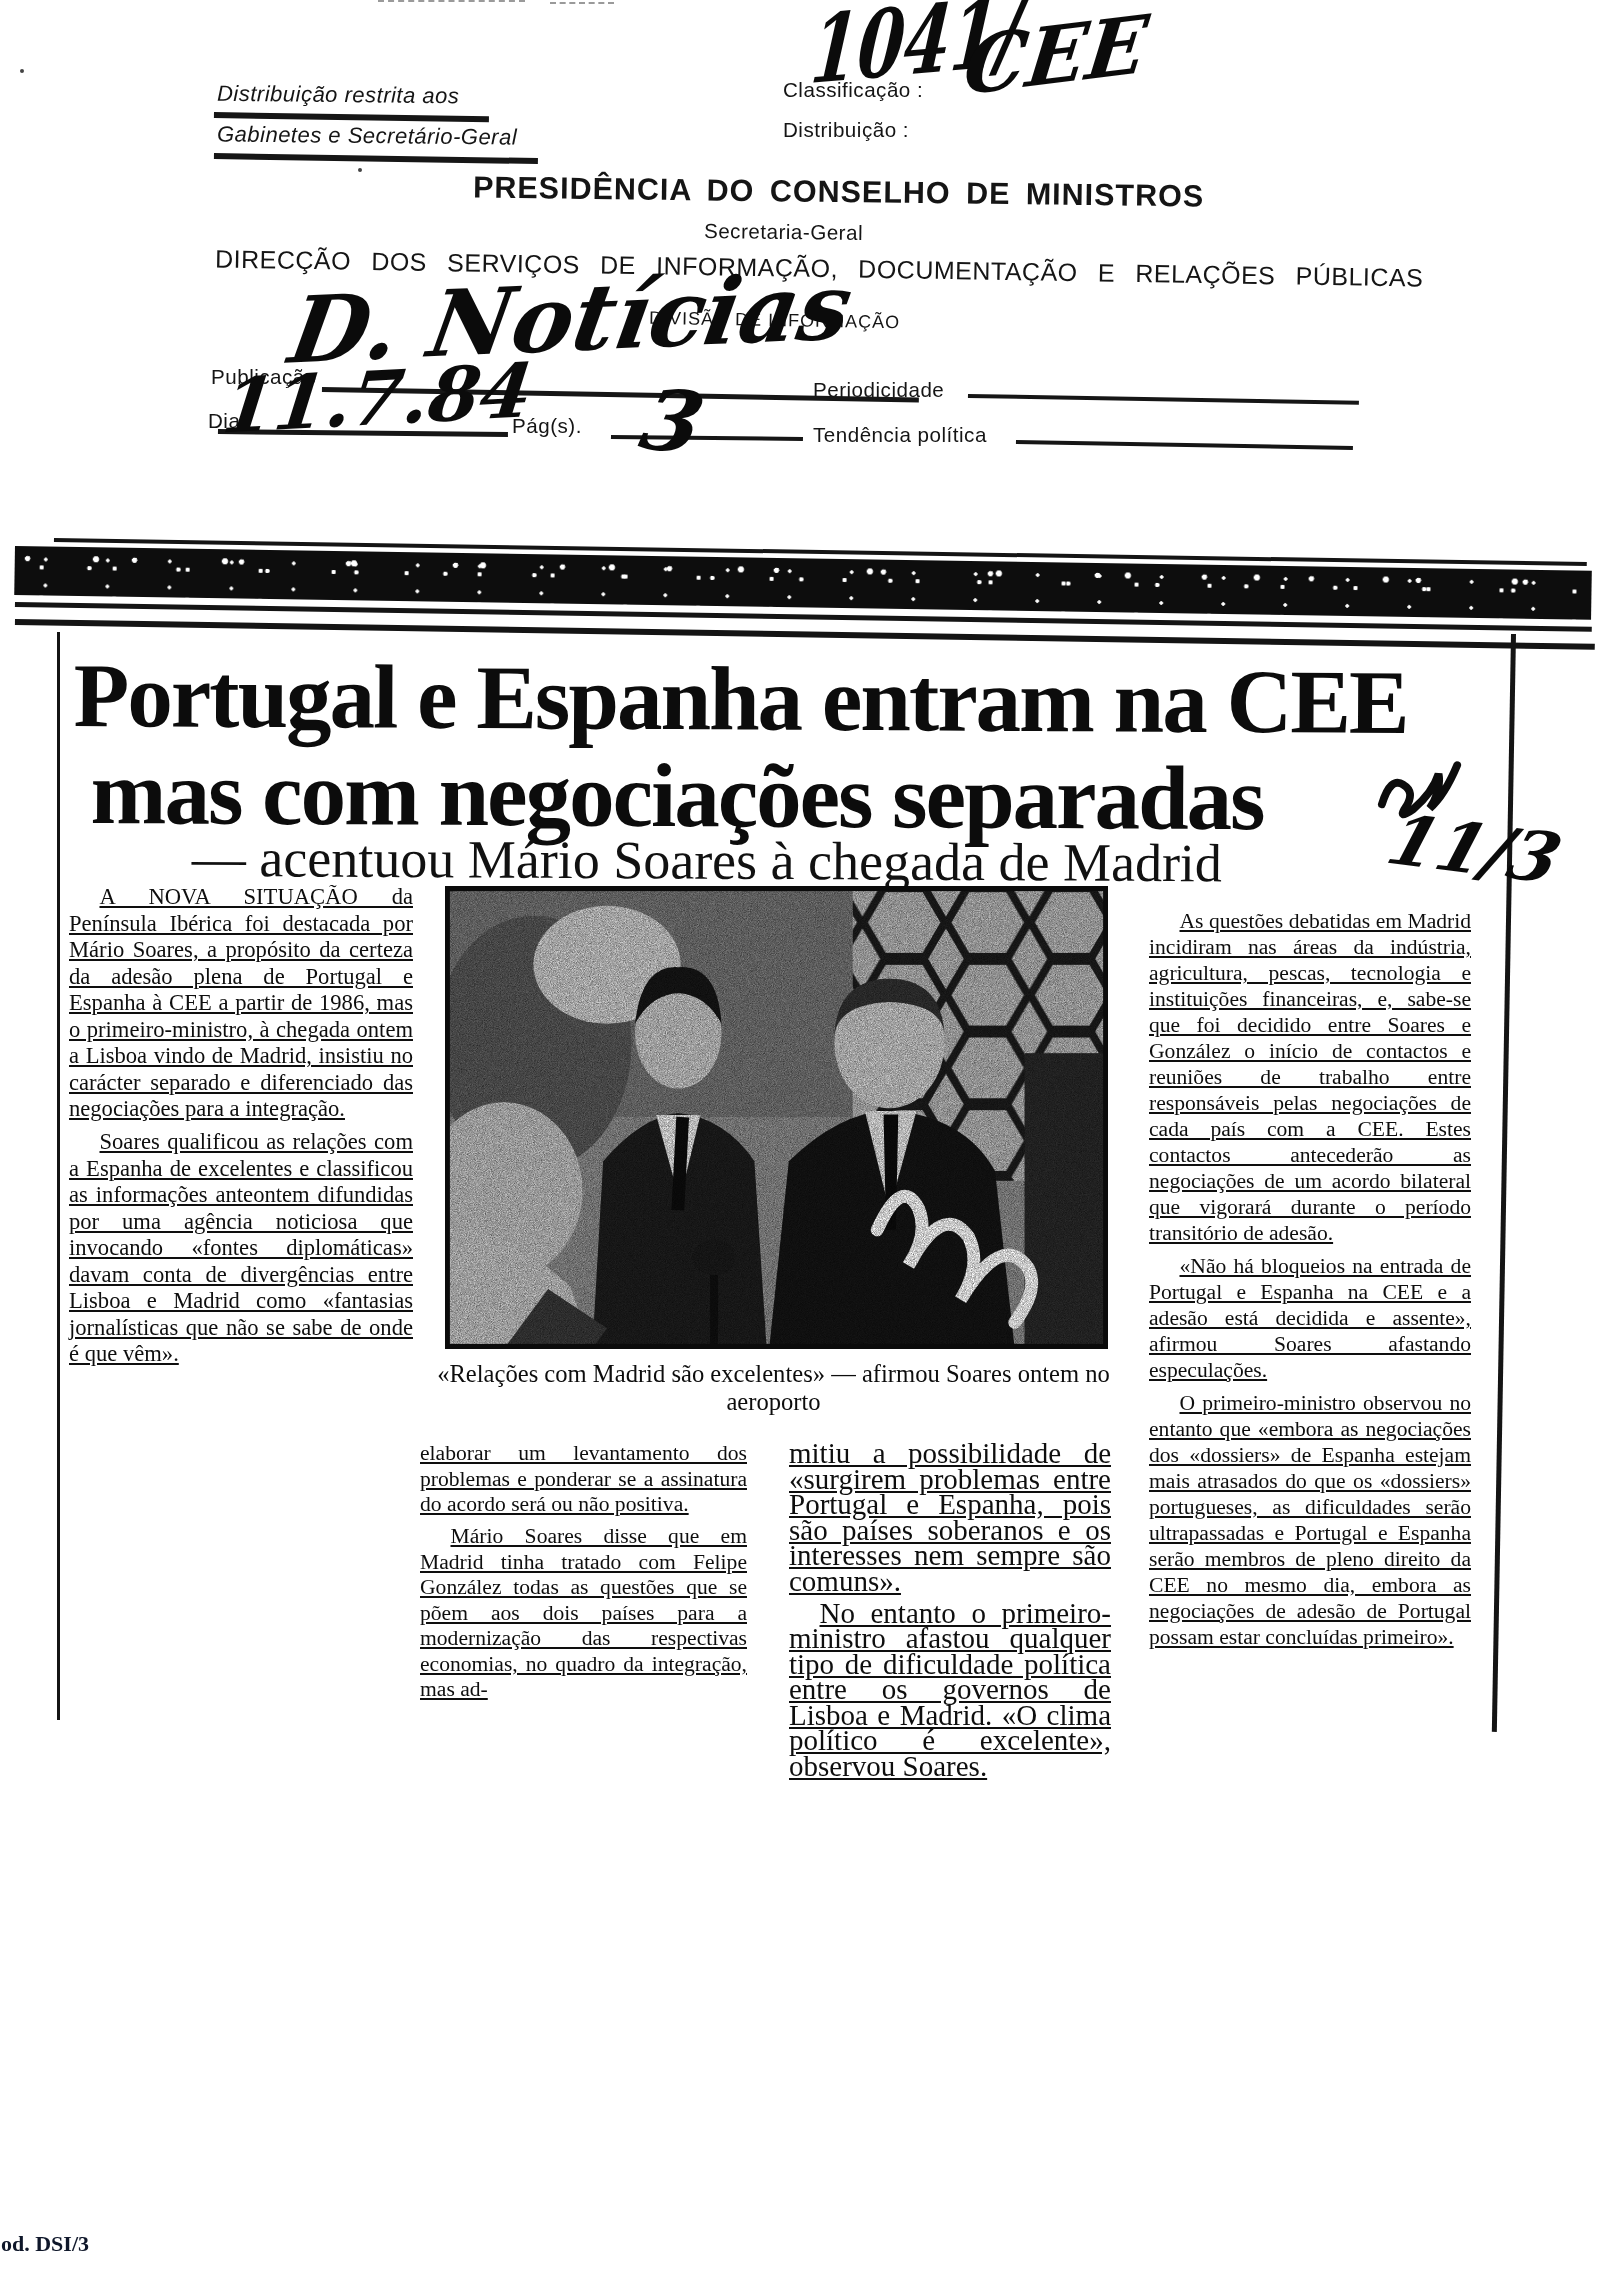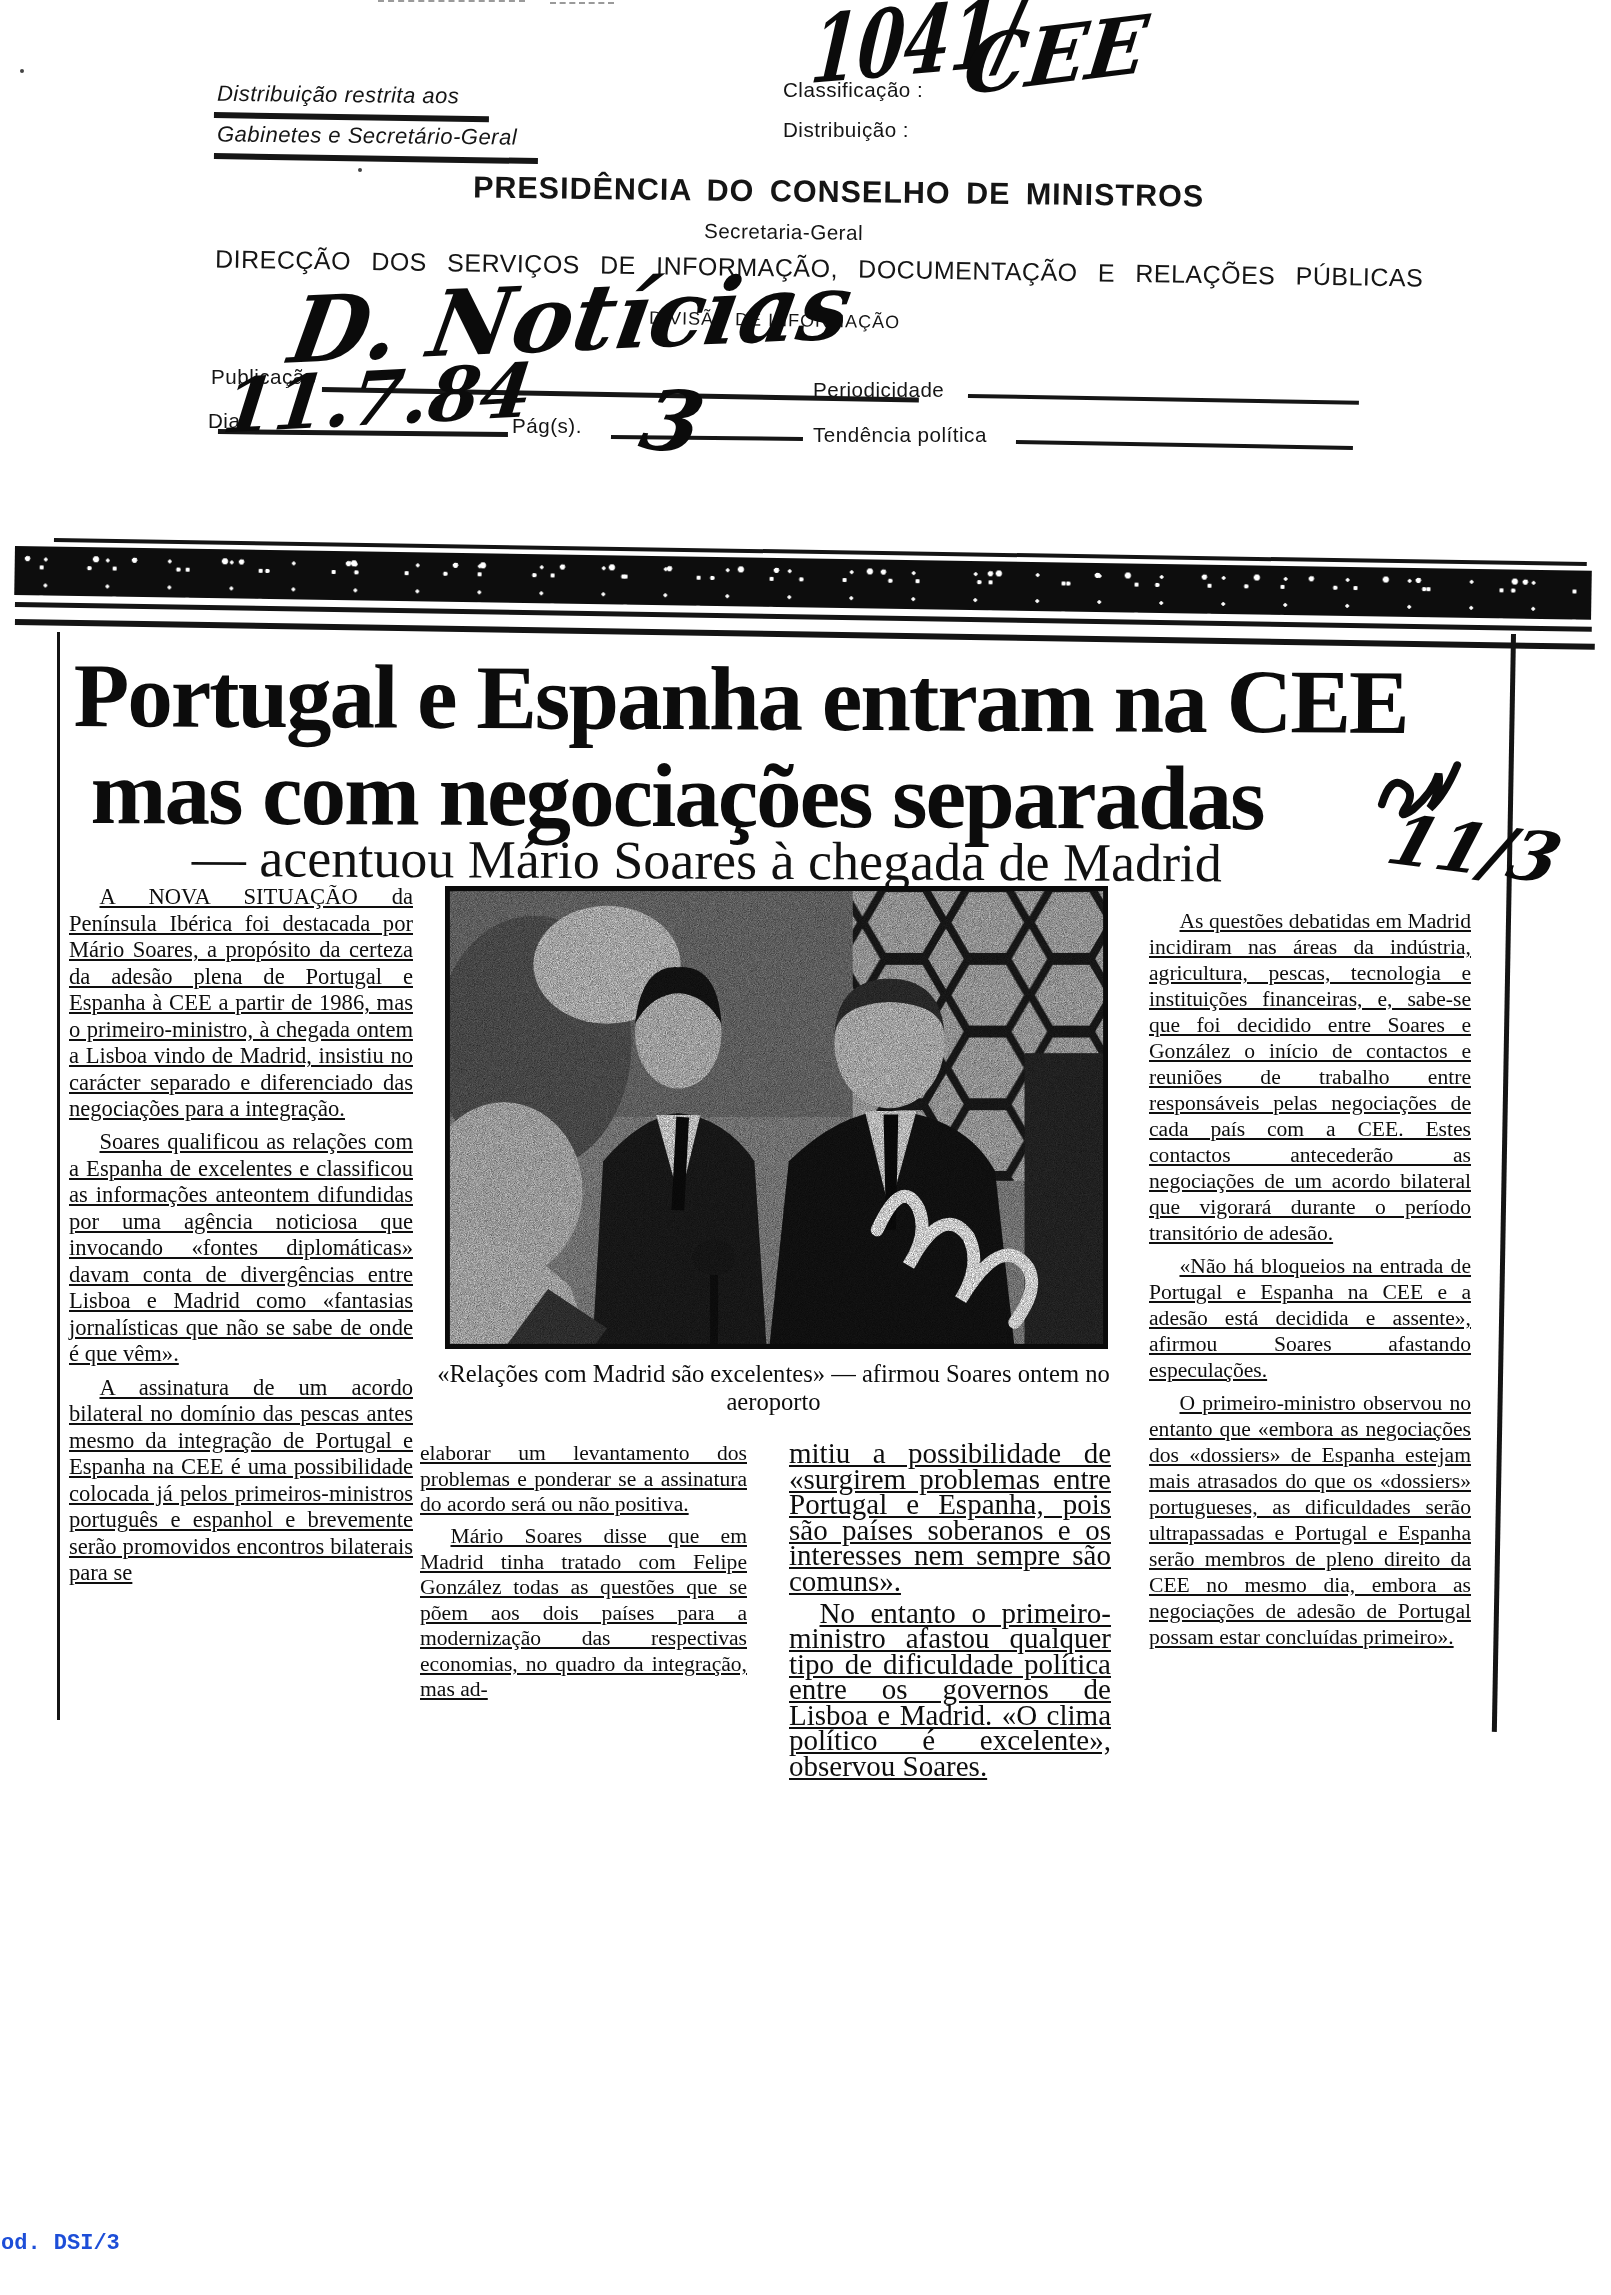"A assinatura de um acordo" p { html: <p>A assinatura de um acordo bilateral no domínio das pescas antes mesmo da integração de Portugal e Espanha na CEE é uma possibilidade colocada já pelos primeiros-ministros português e espanhol e brevemente serão promovidos encontros bilaterais para se</p> -> none }
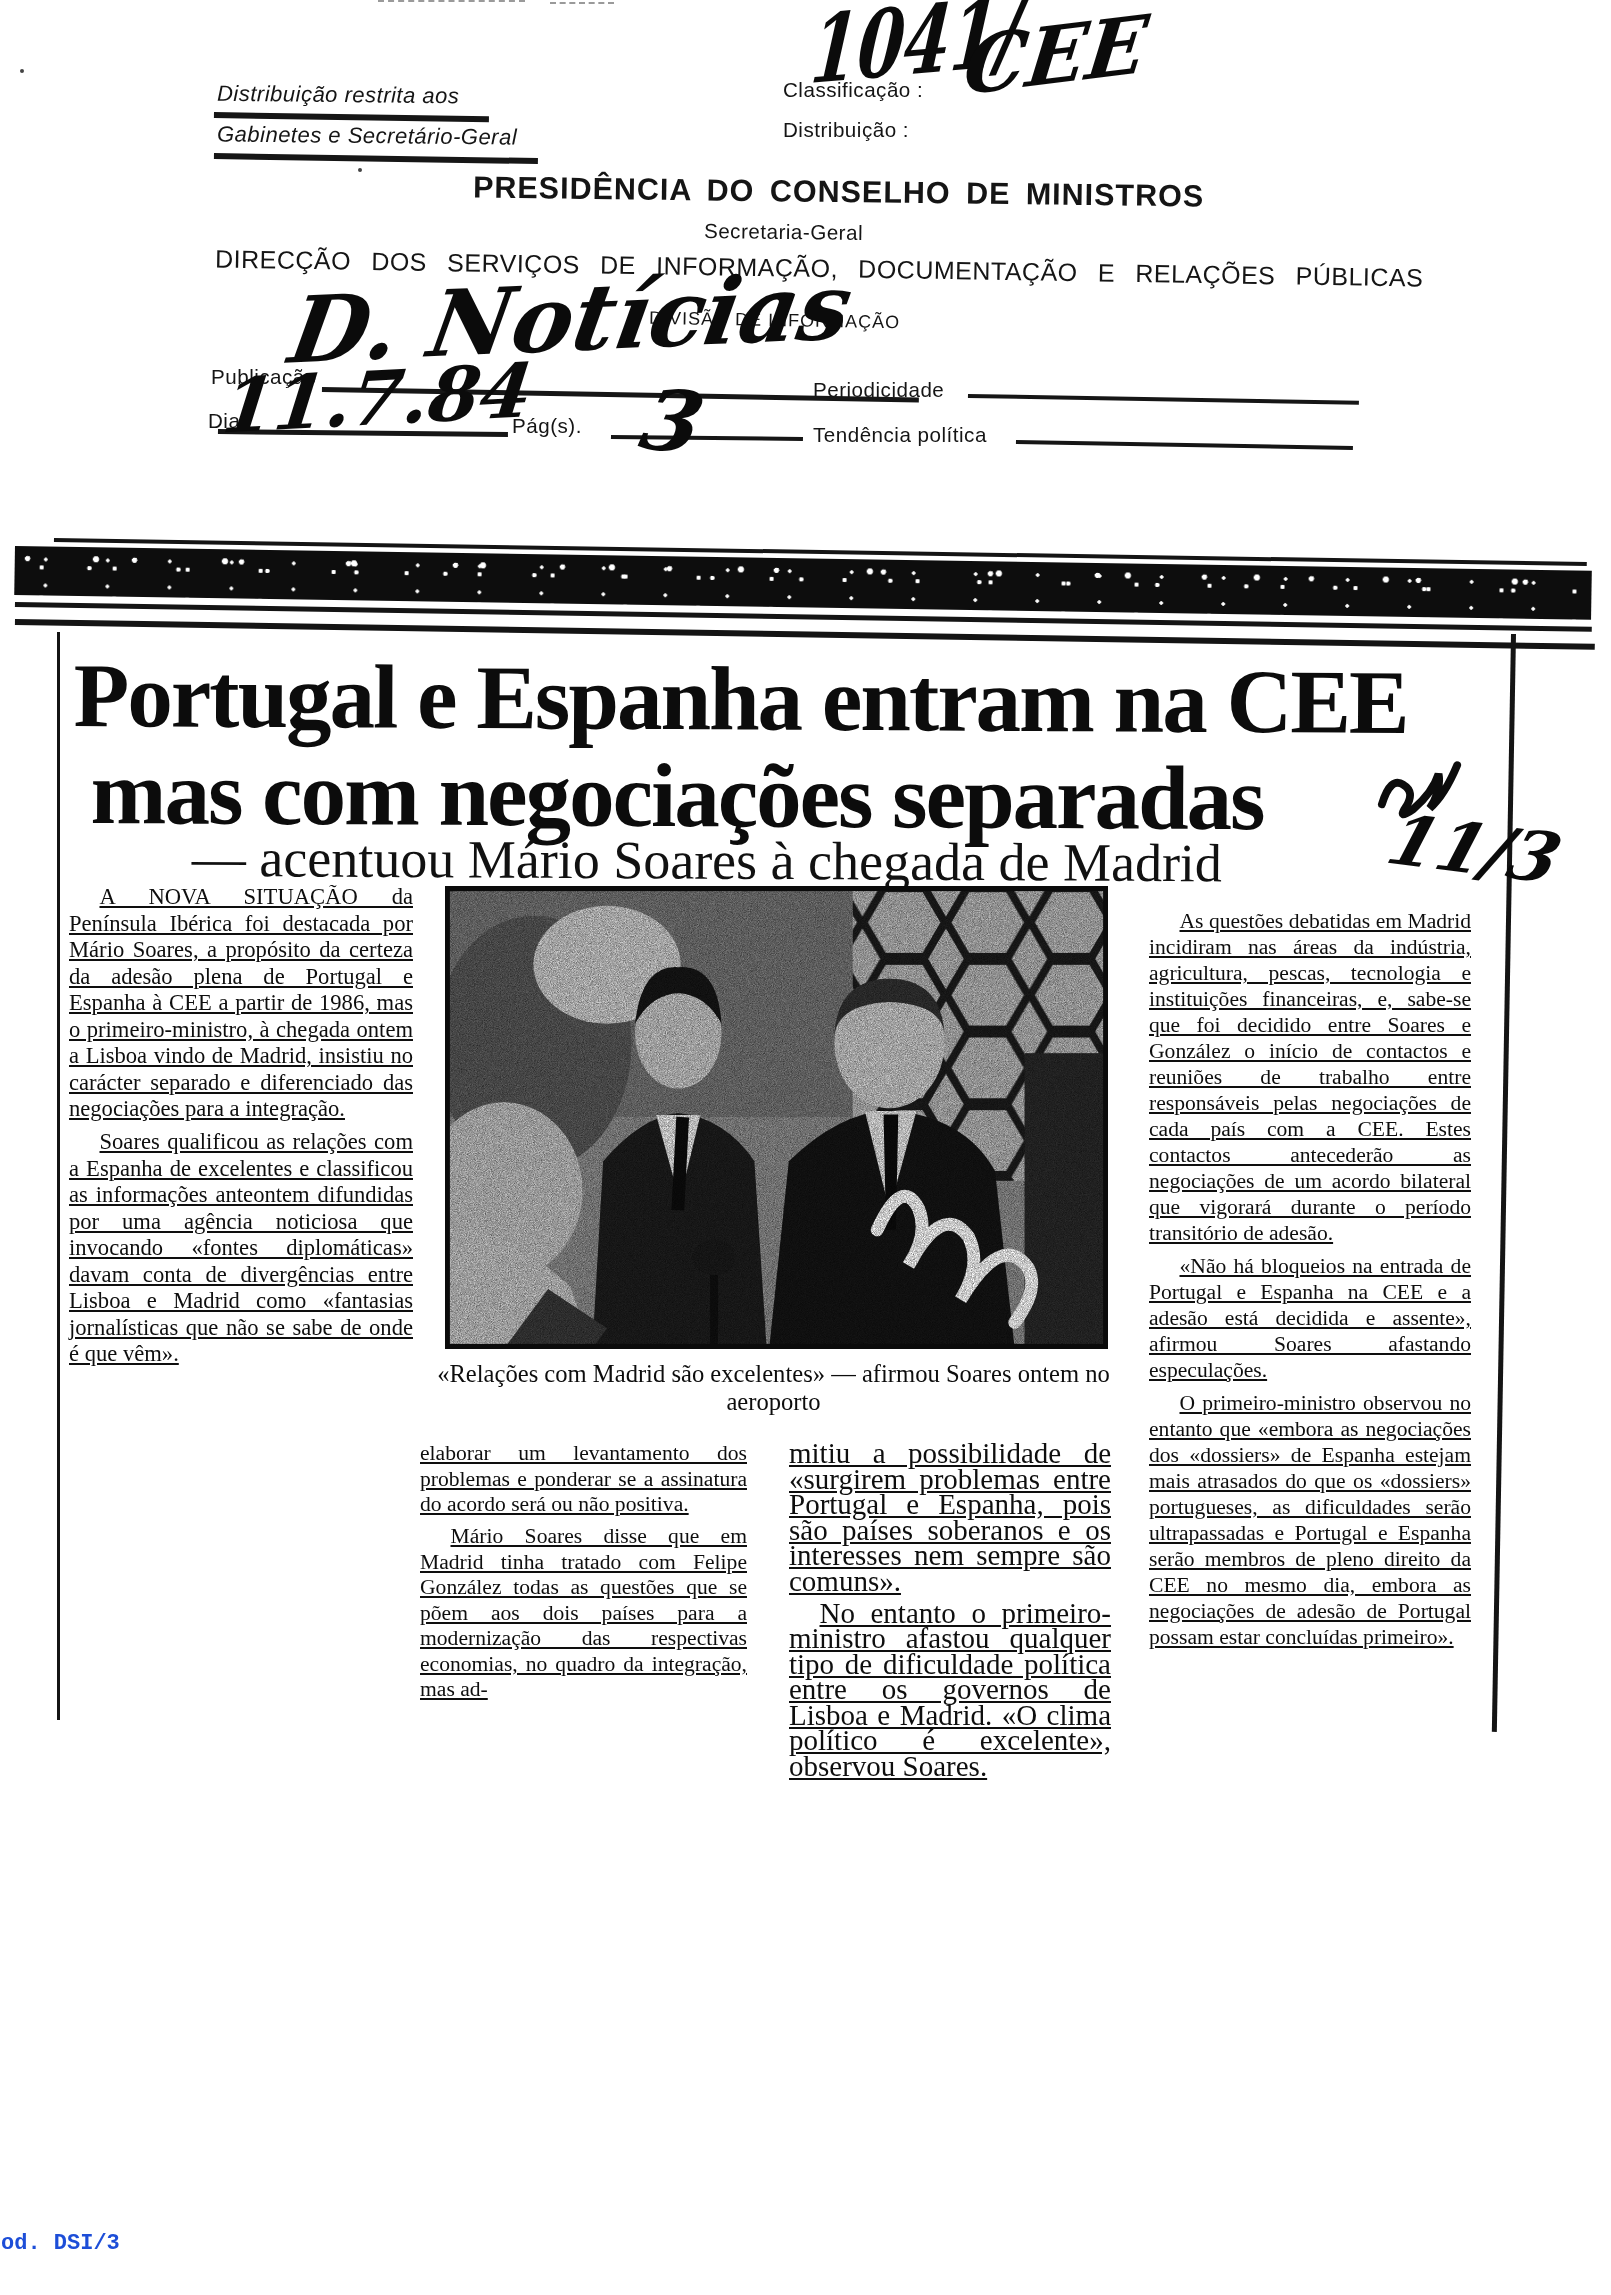"od. DSI/3" .footer-code { color: #1d4ed8 -> #0f172a; font-family: Liberation Mono, monospace -> Liberation Serif, serif }
